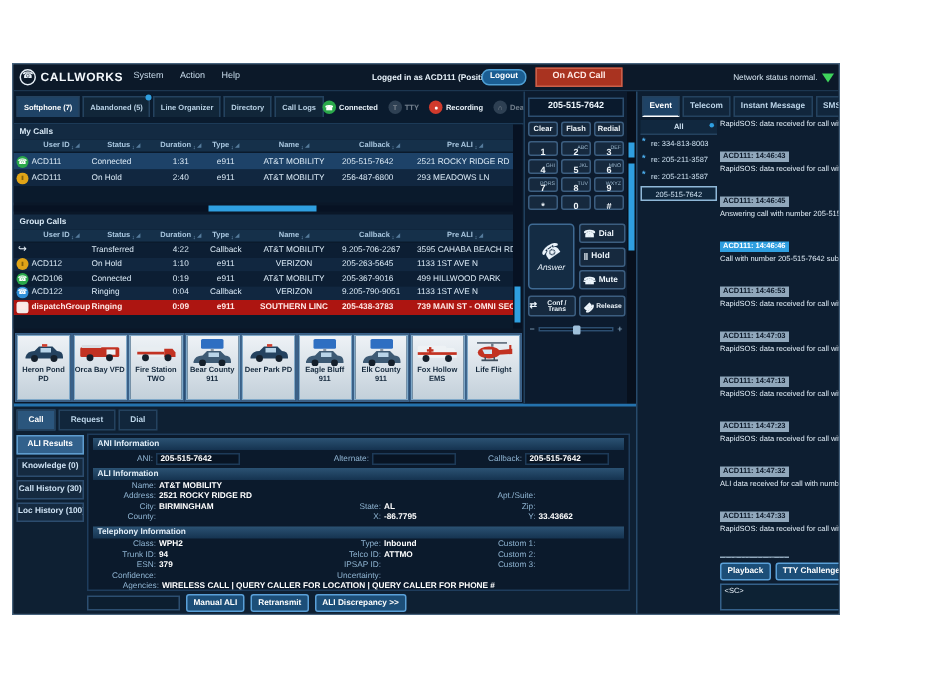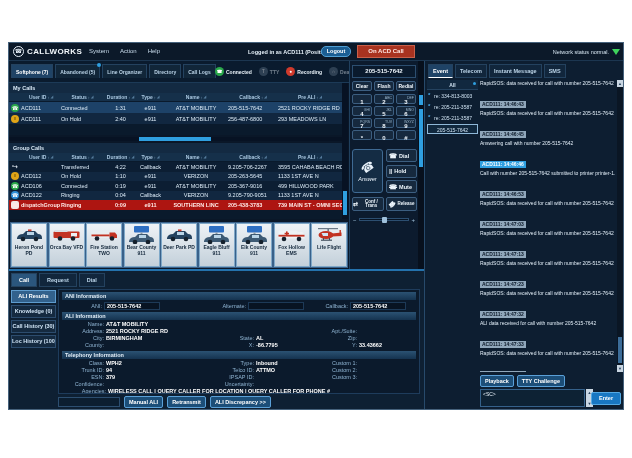"CALLWORKS" .app { width: 616px -> 552px }
